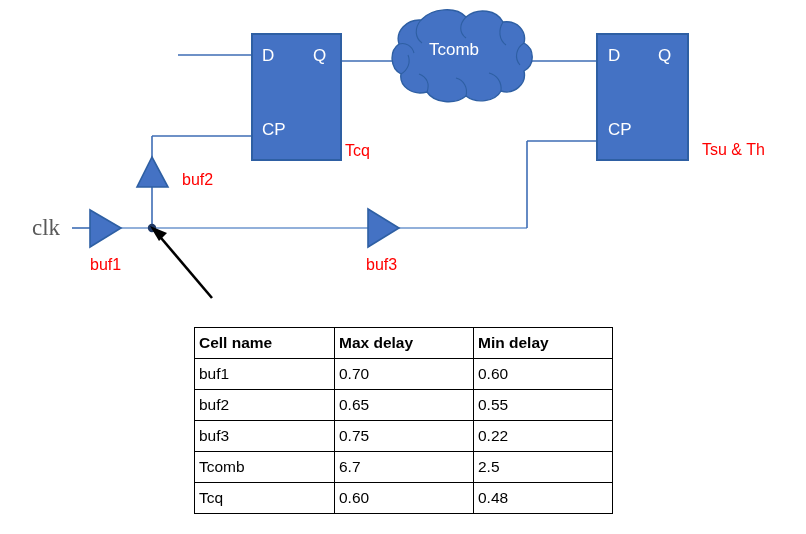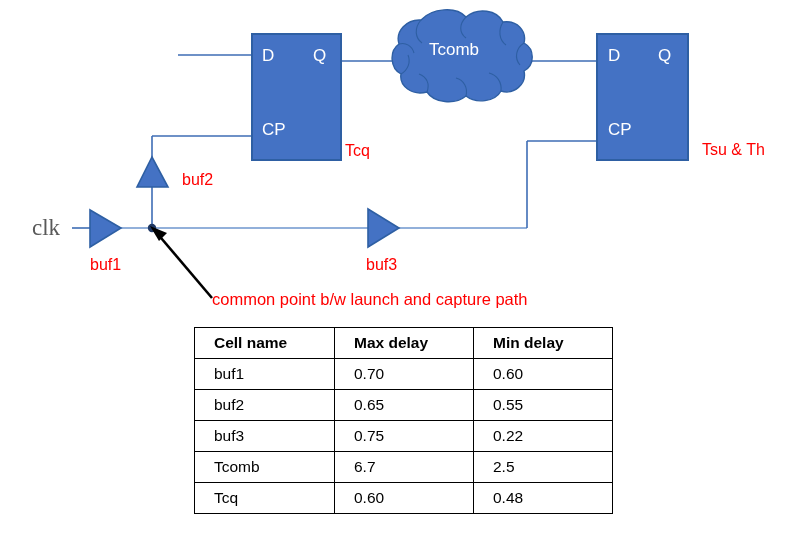"common point b/w launch and" div.lbl { html: <div>common point b/w launch and capture path</div> -> none }
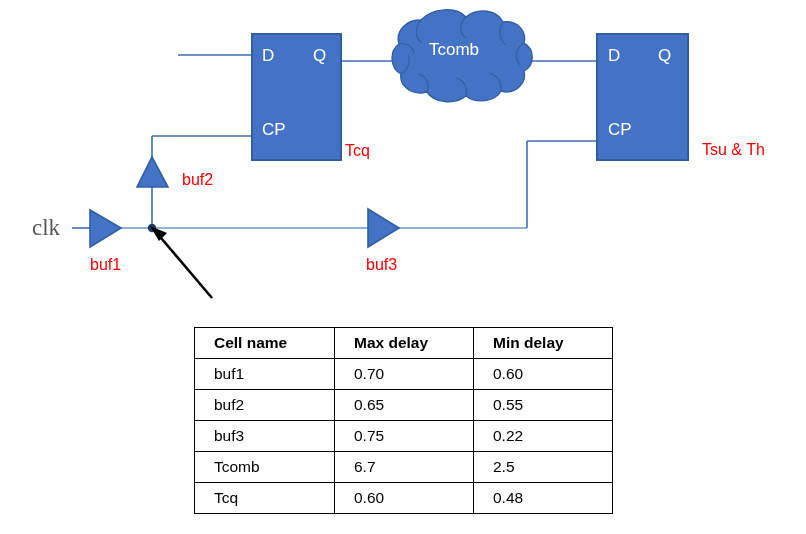"Cell name" #delay-table td, #delay-table th { padding: 0 0 0 19px -> 0 0 0 4px }
